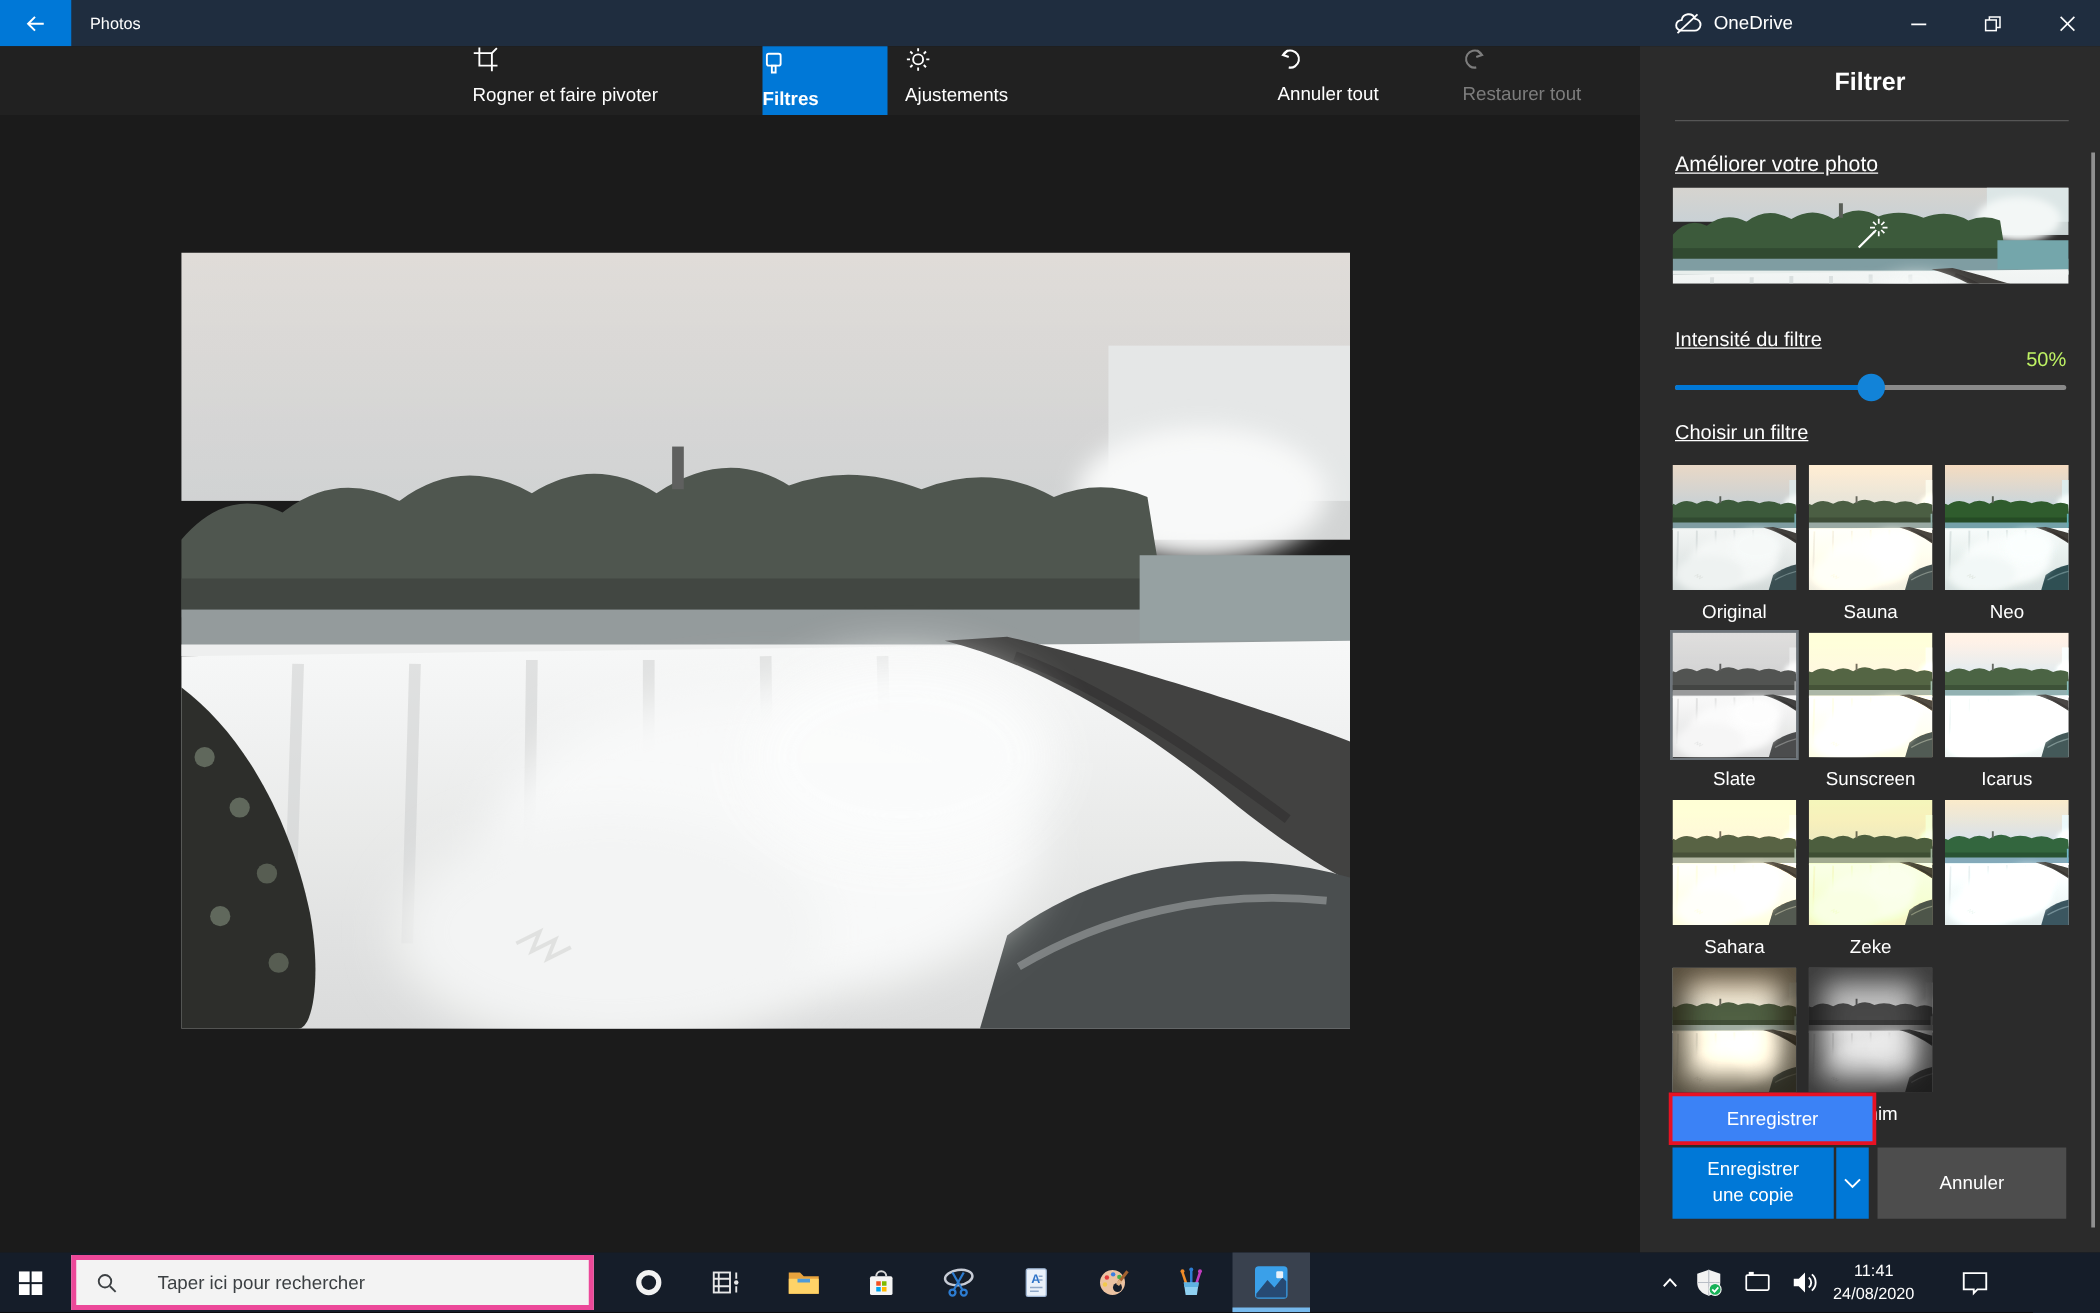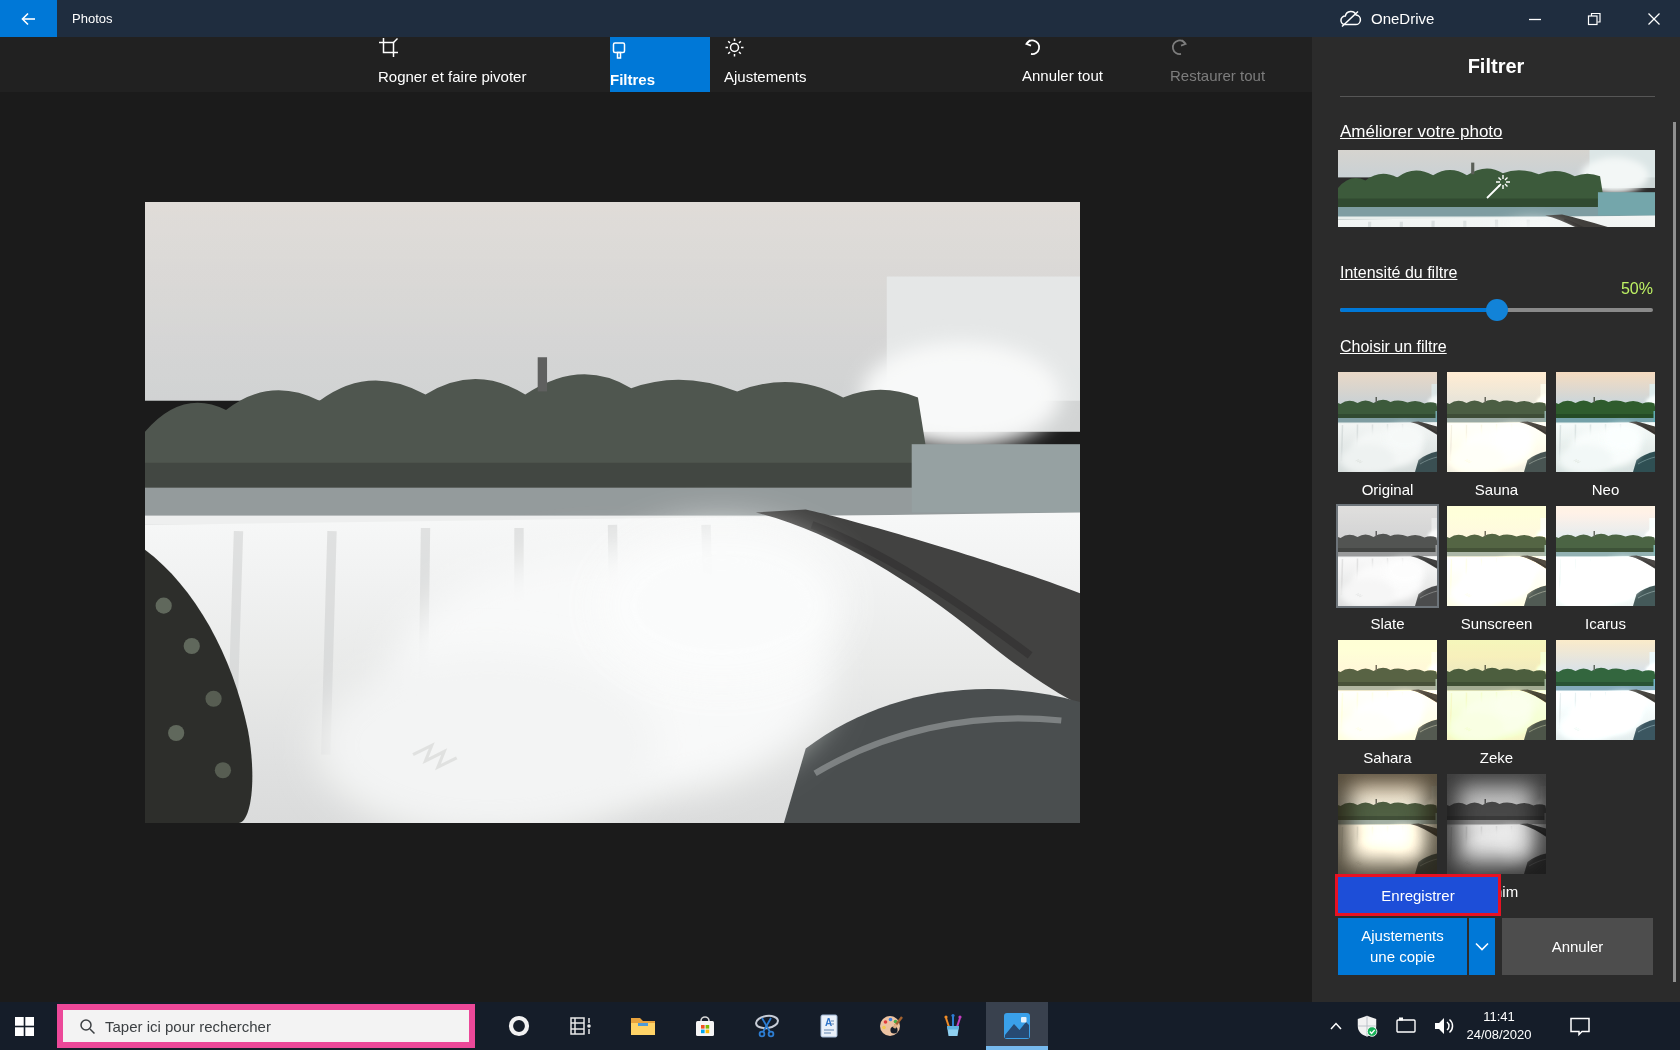"Enregistrer" .btn-save { background: #1d4ed8 -> #3b82f6 }
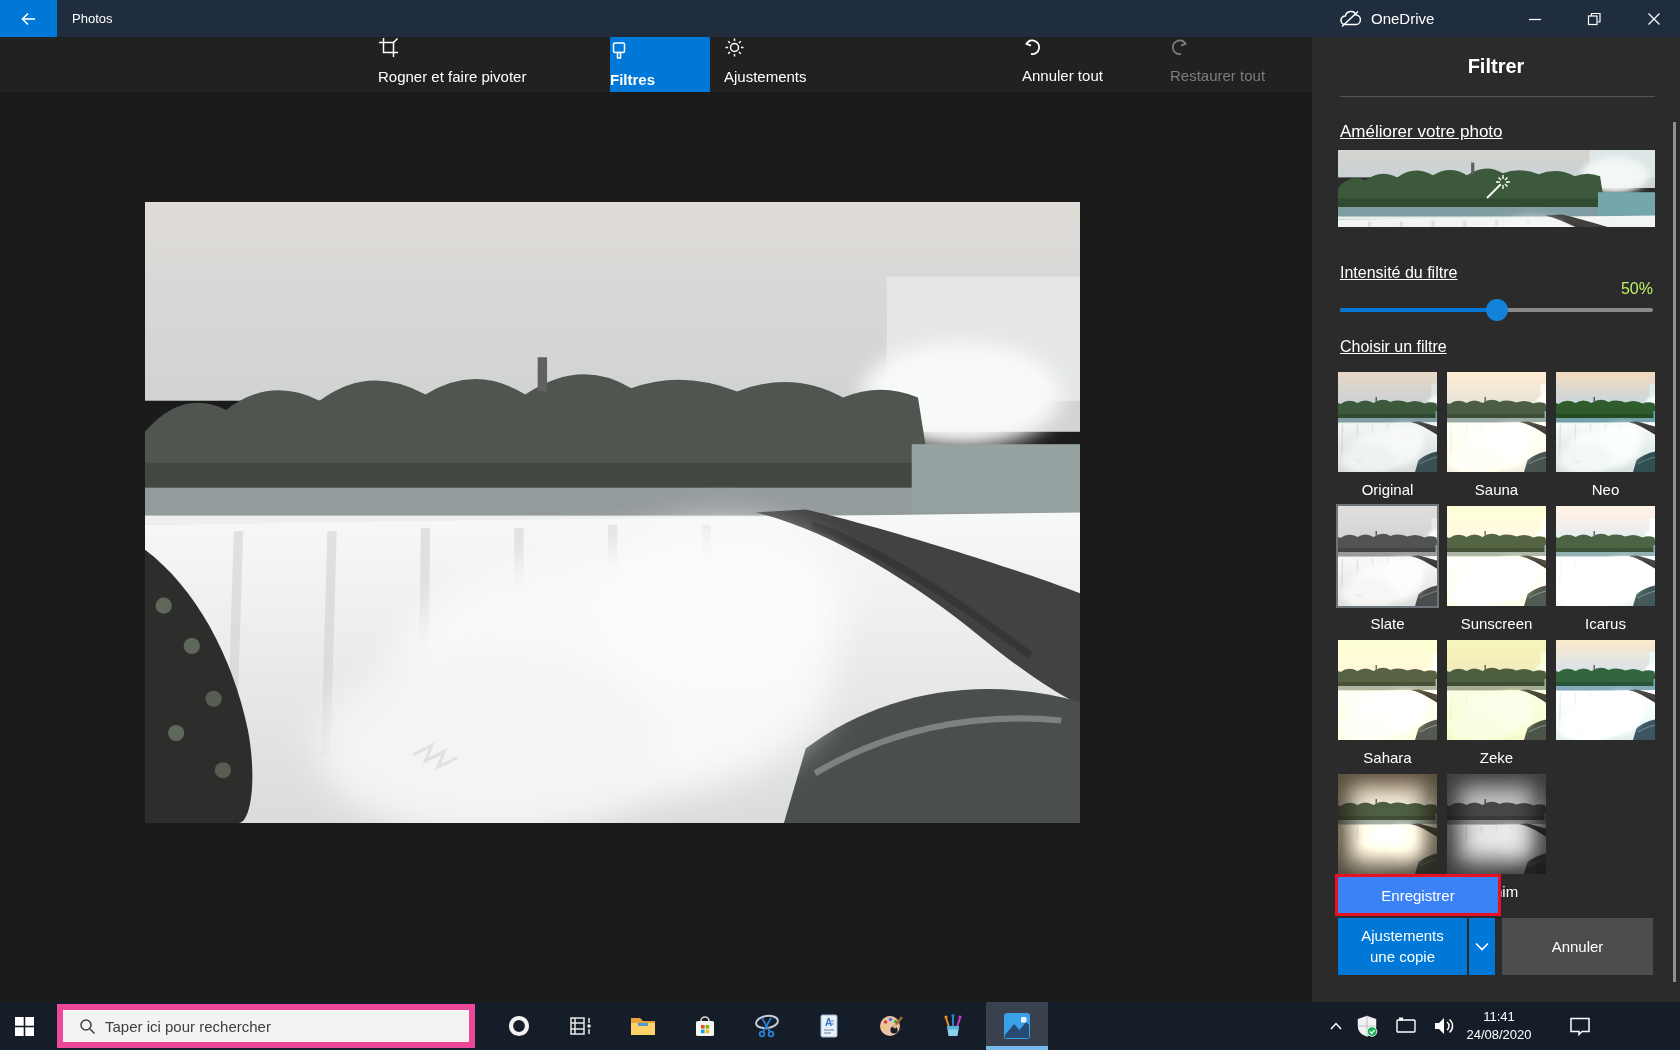"Ajustements une copie" div.btn { text: Ajustements -> Enregistrer }
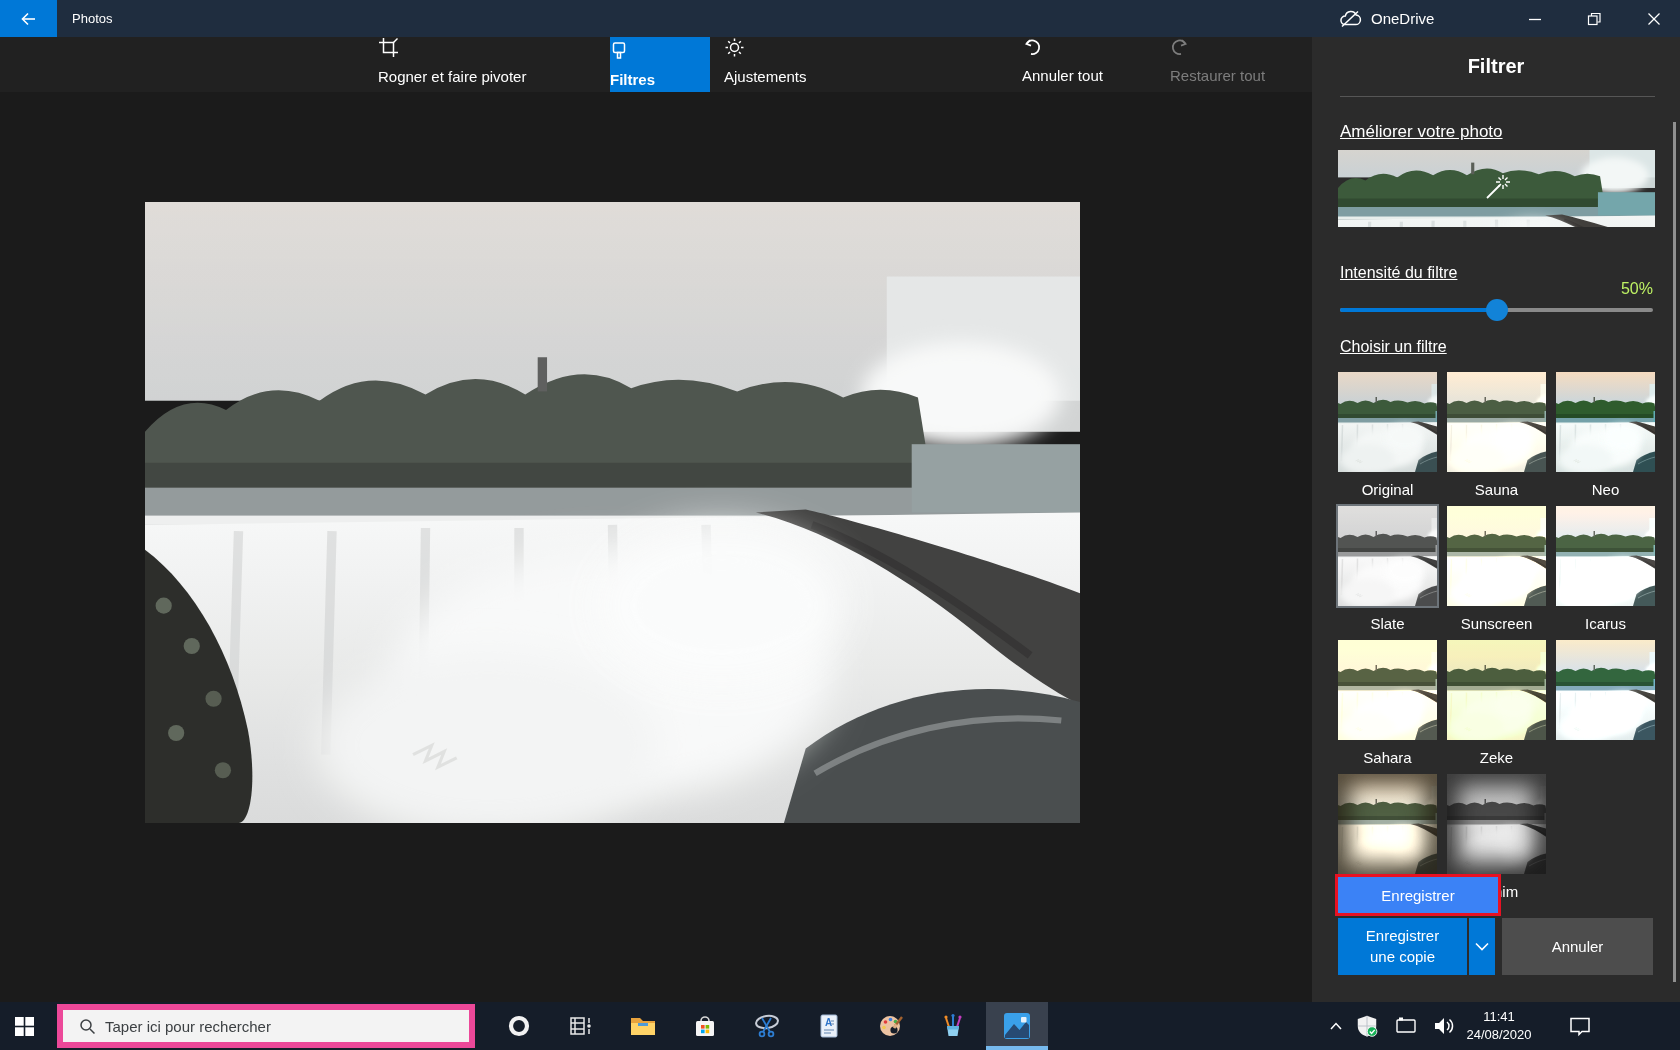"Taper ici pour rechercher" .searchbox { border: 6px solid #ec4899 -> 4px solid #ec4899; gap: 7px -> 30px }
